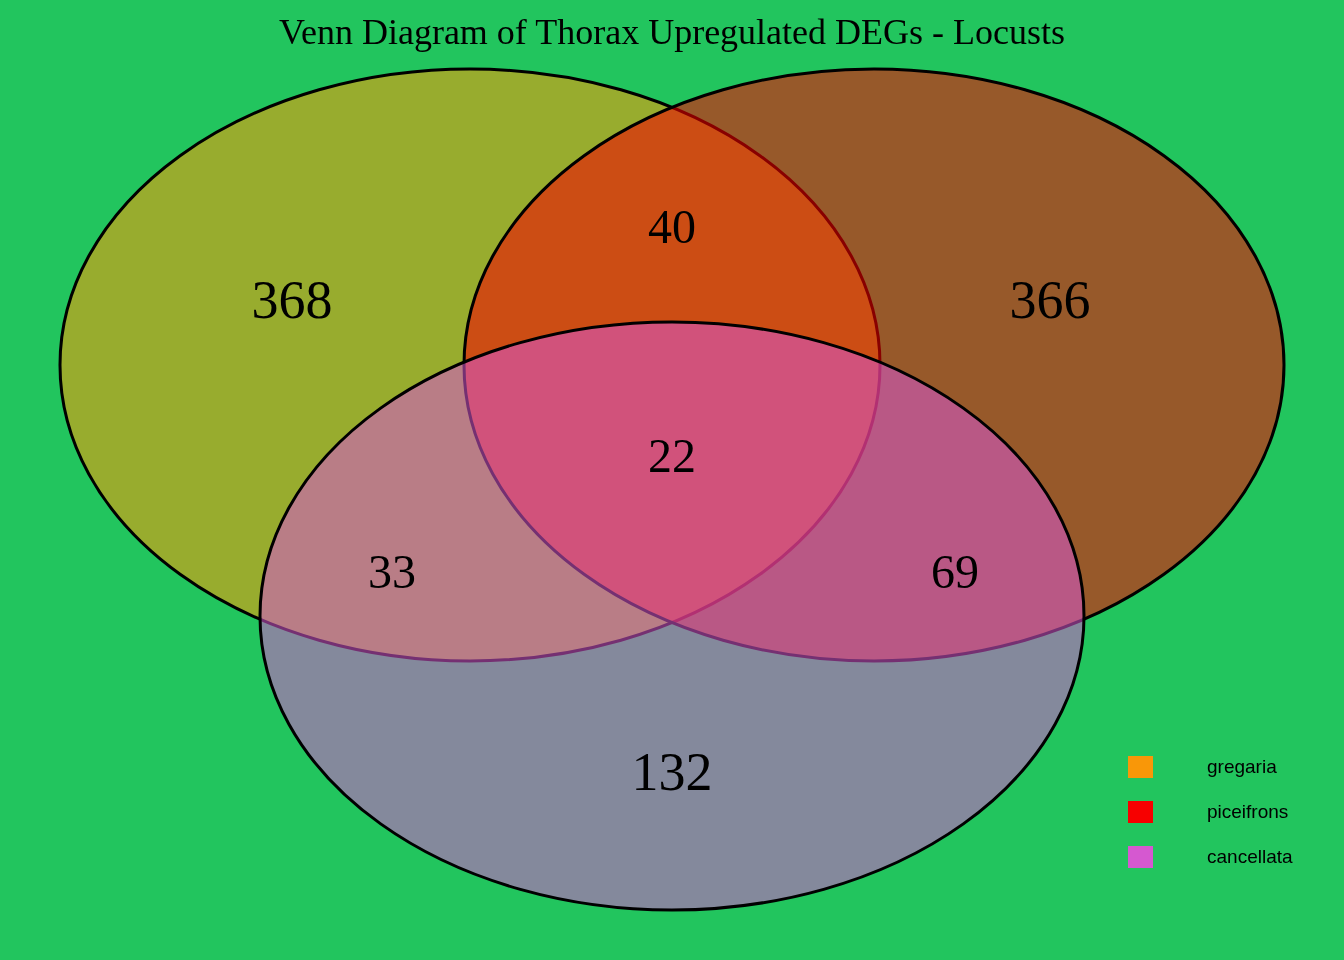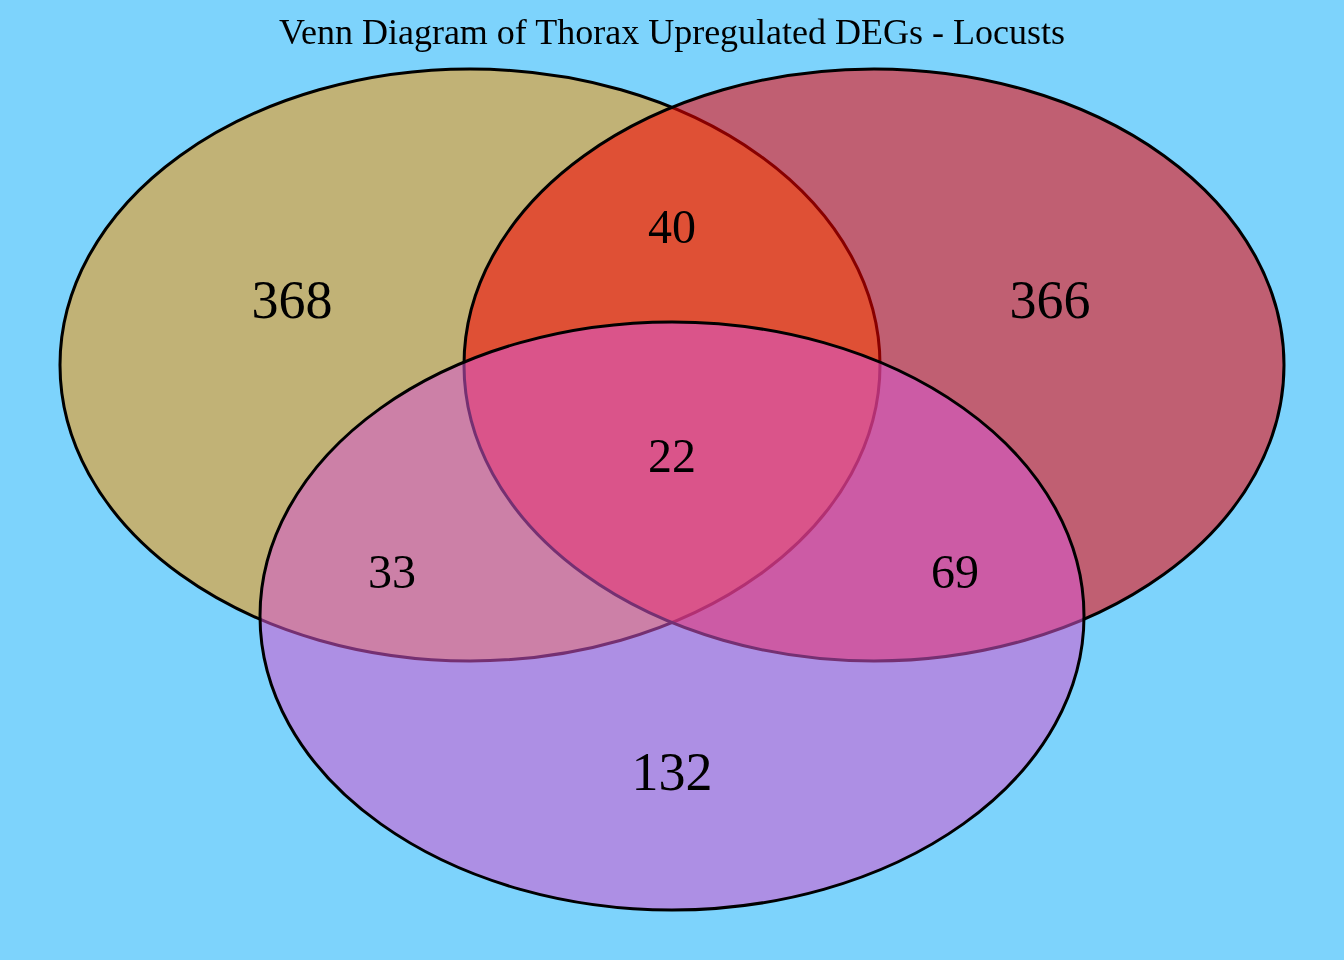"Venn Diagram of Thorax Upregulated" .figure { background: #7dd3fc -> #22c55e }
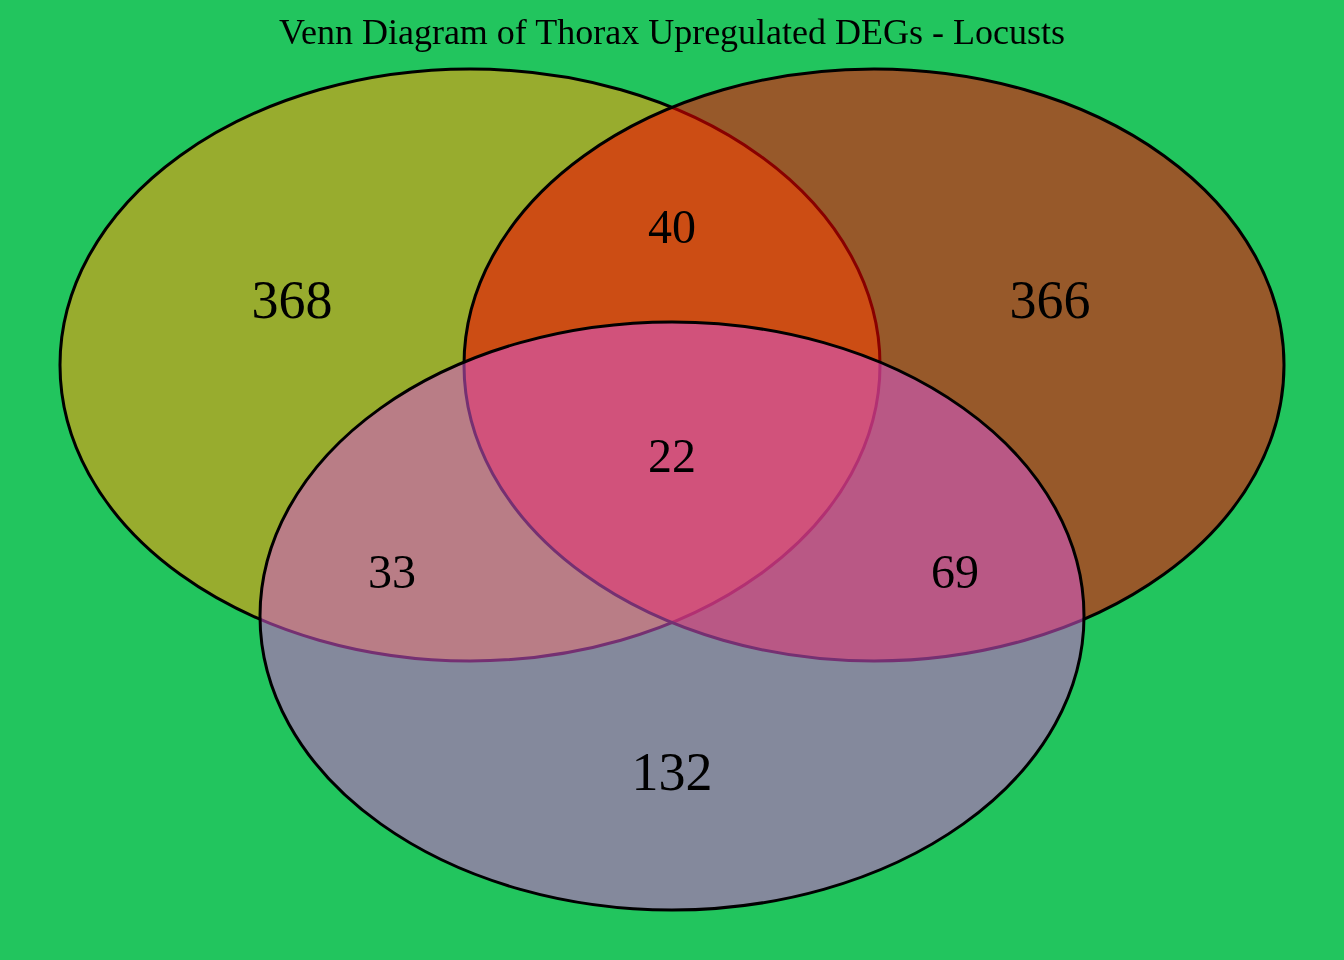"gregaria" div.legend { html: none -> <div> <div> <span></span> <span>gregaria</span> </div> <div> <span></span> <span>piceifrons</span> </div> <div> <span></span> <span>cancellata</span> </div> </div> }
